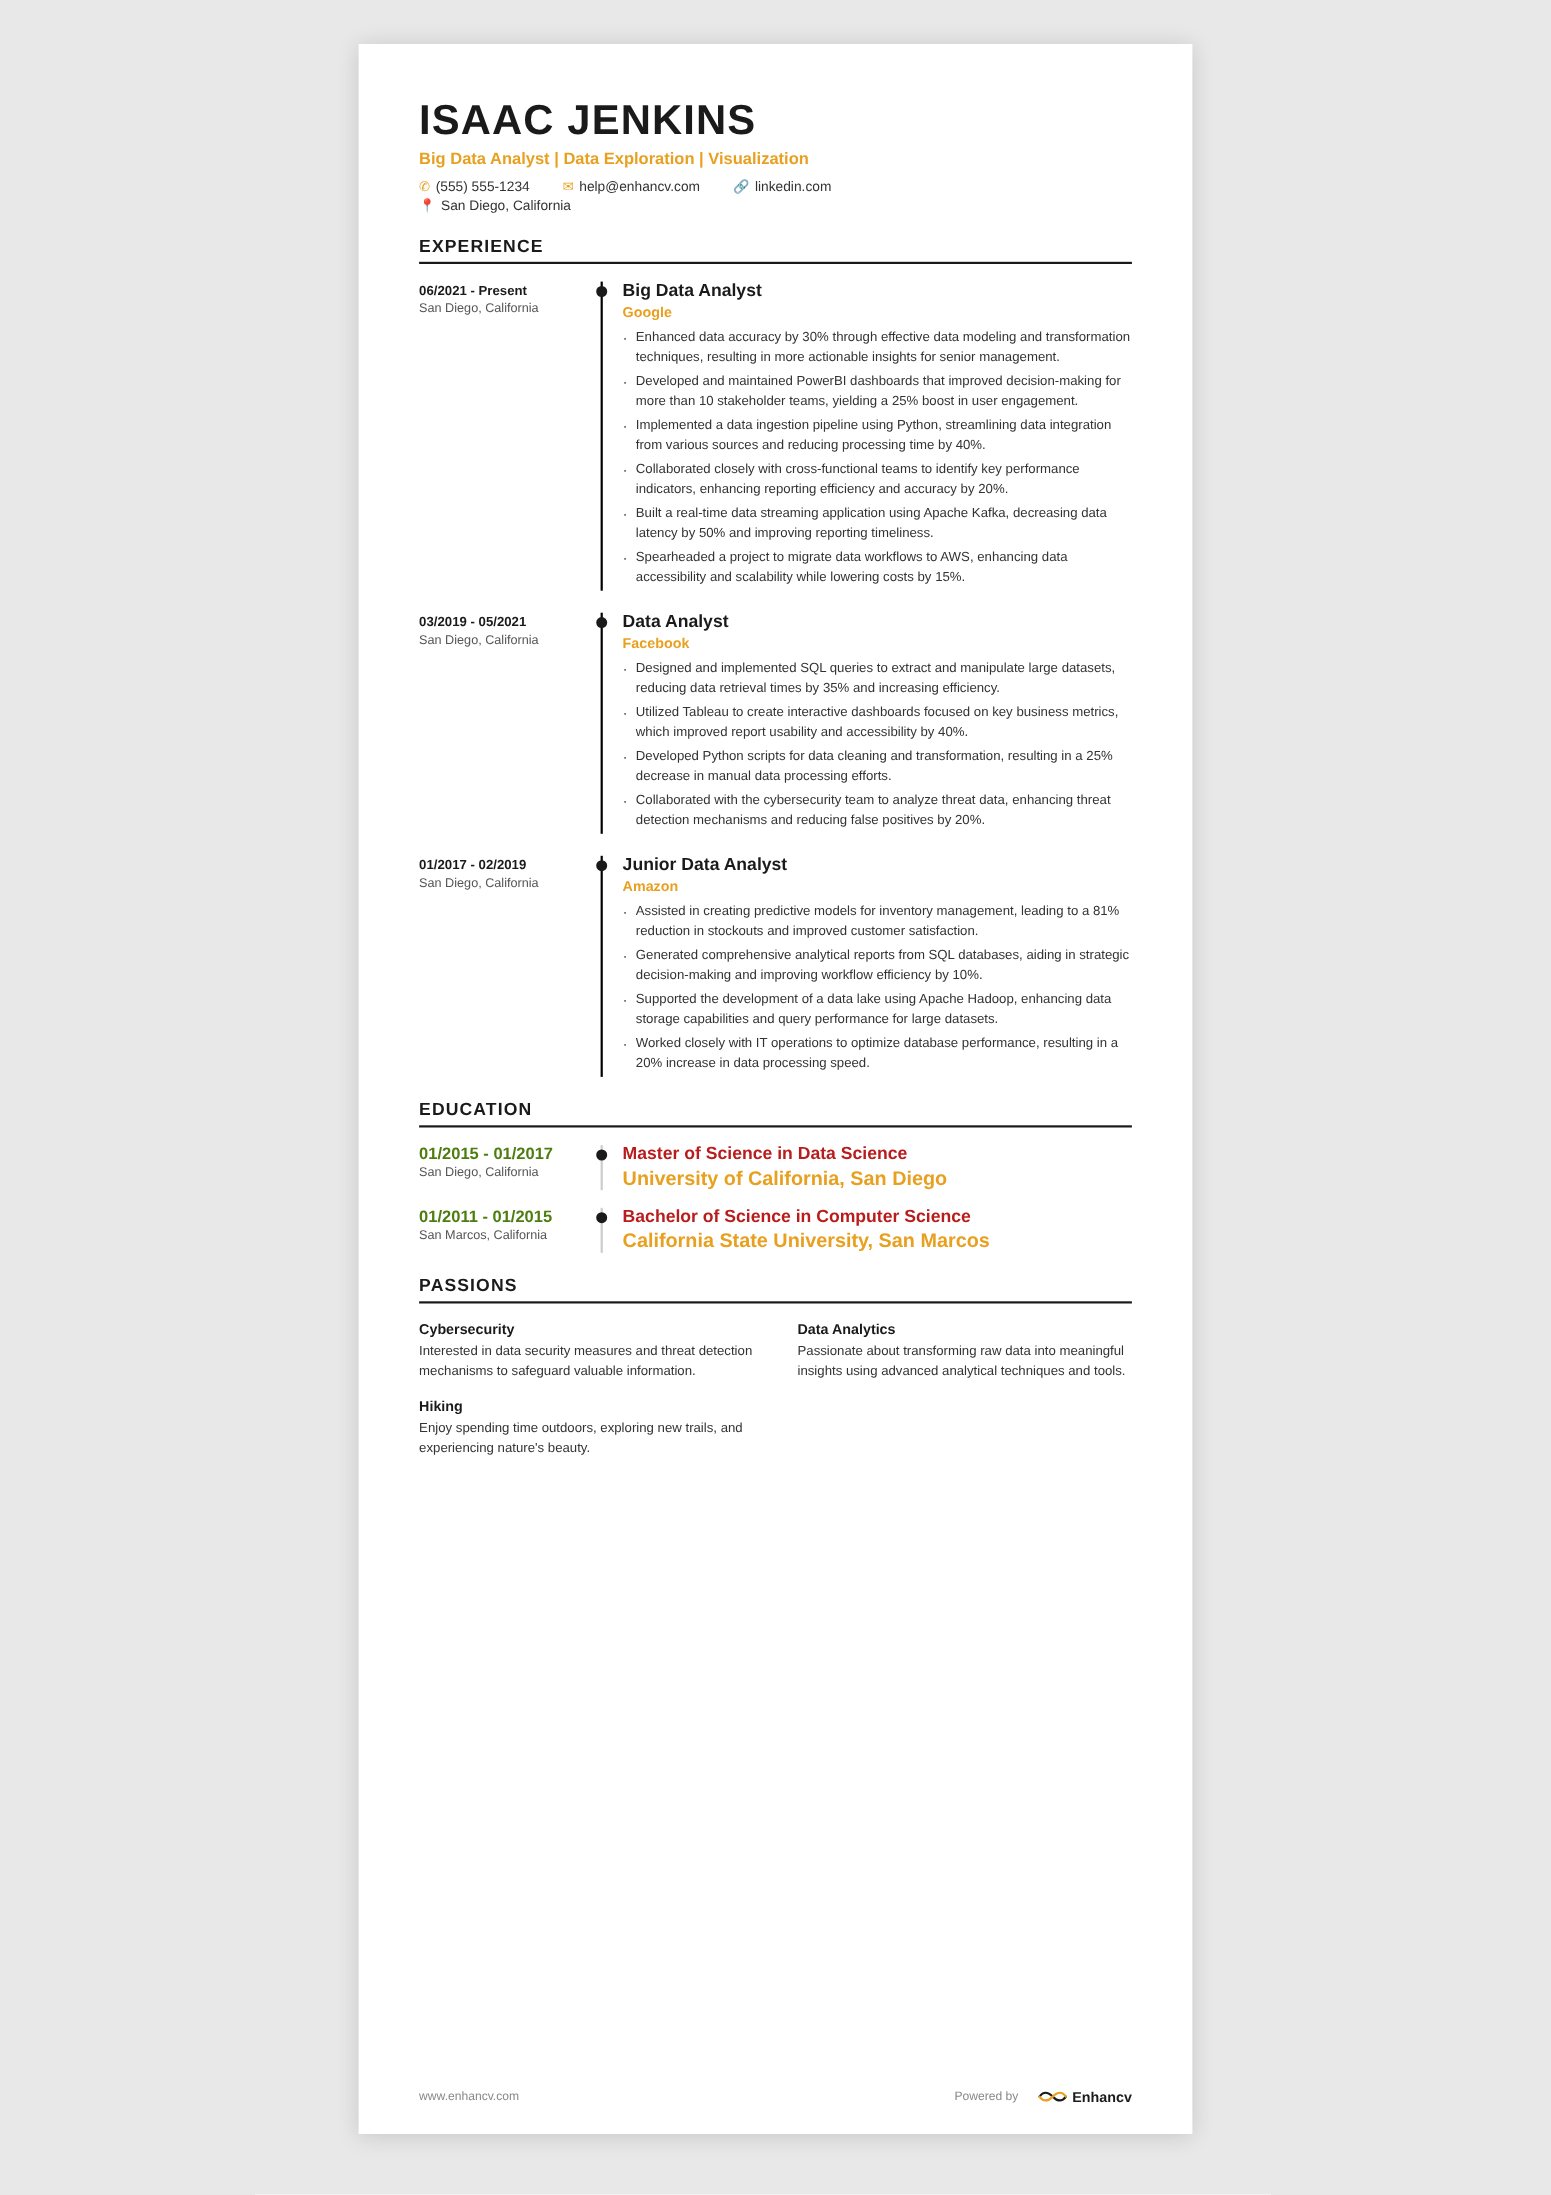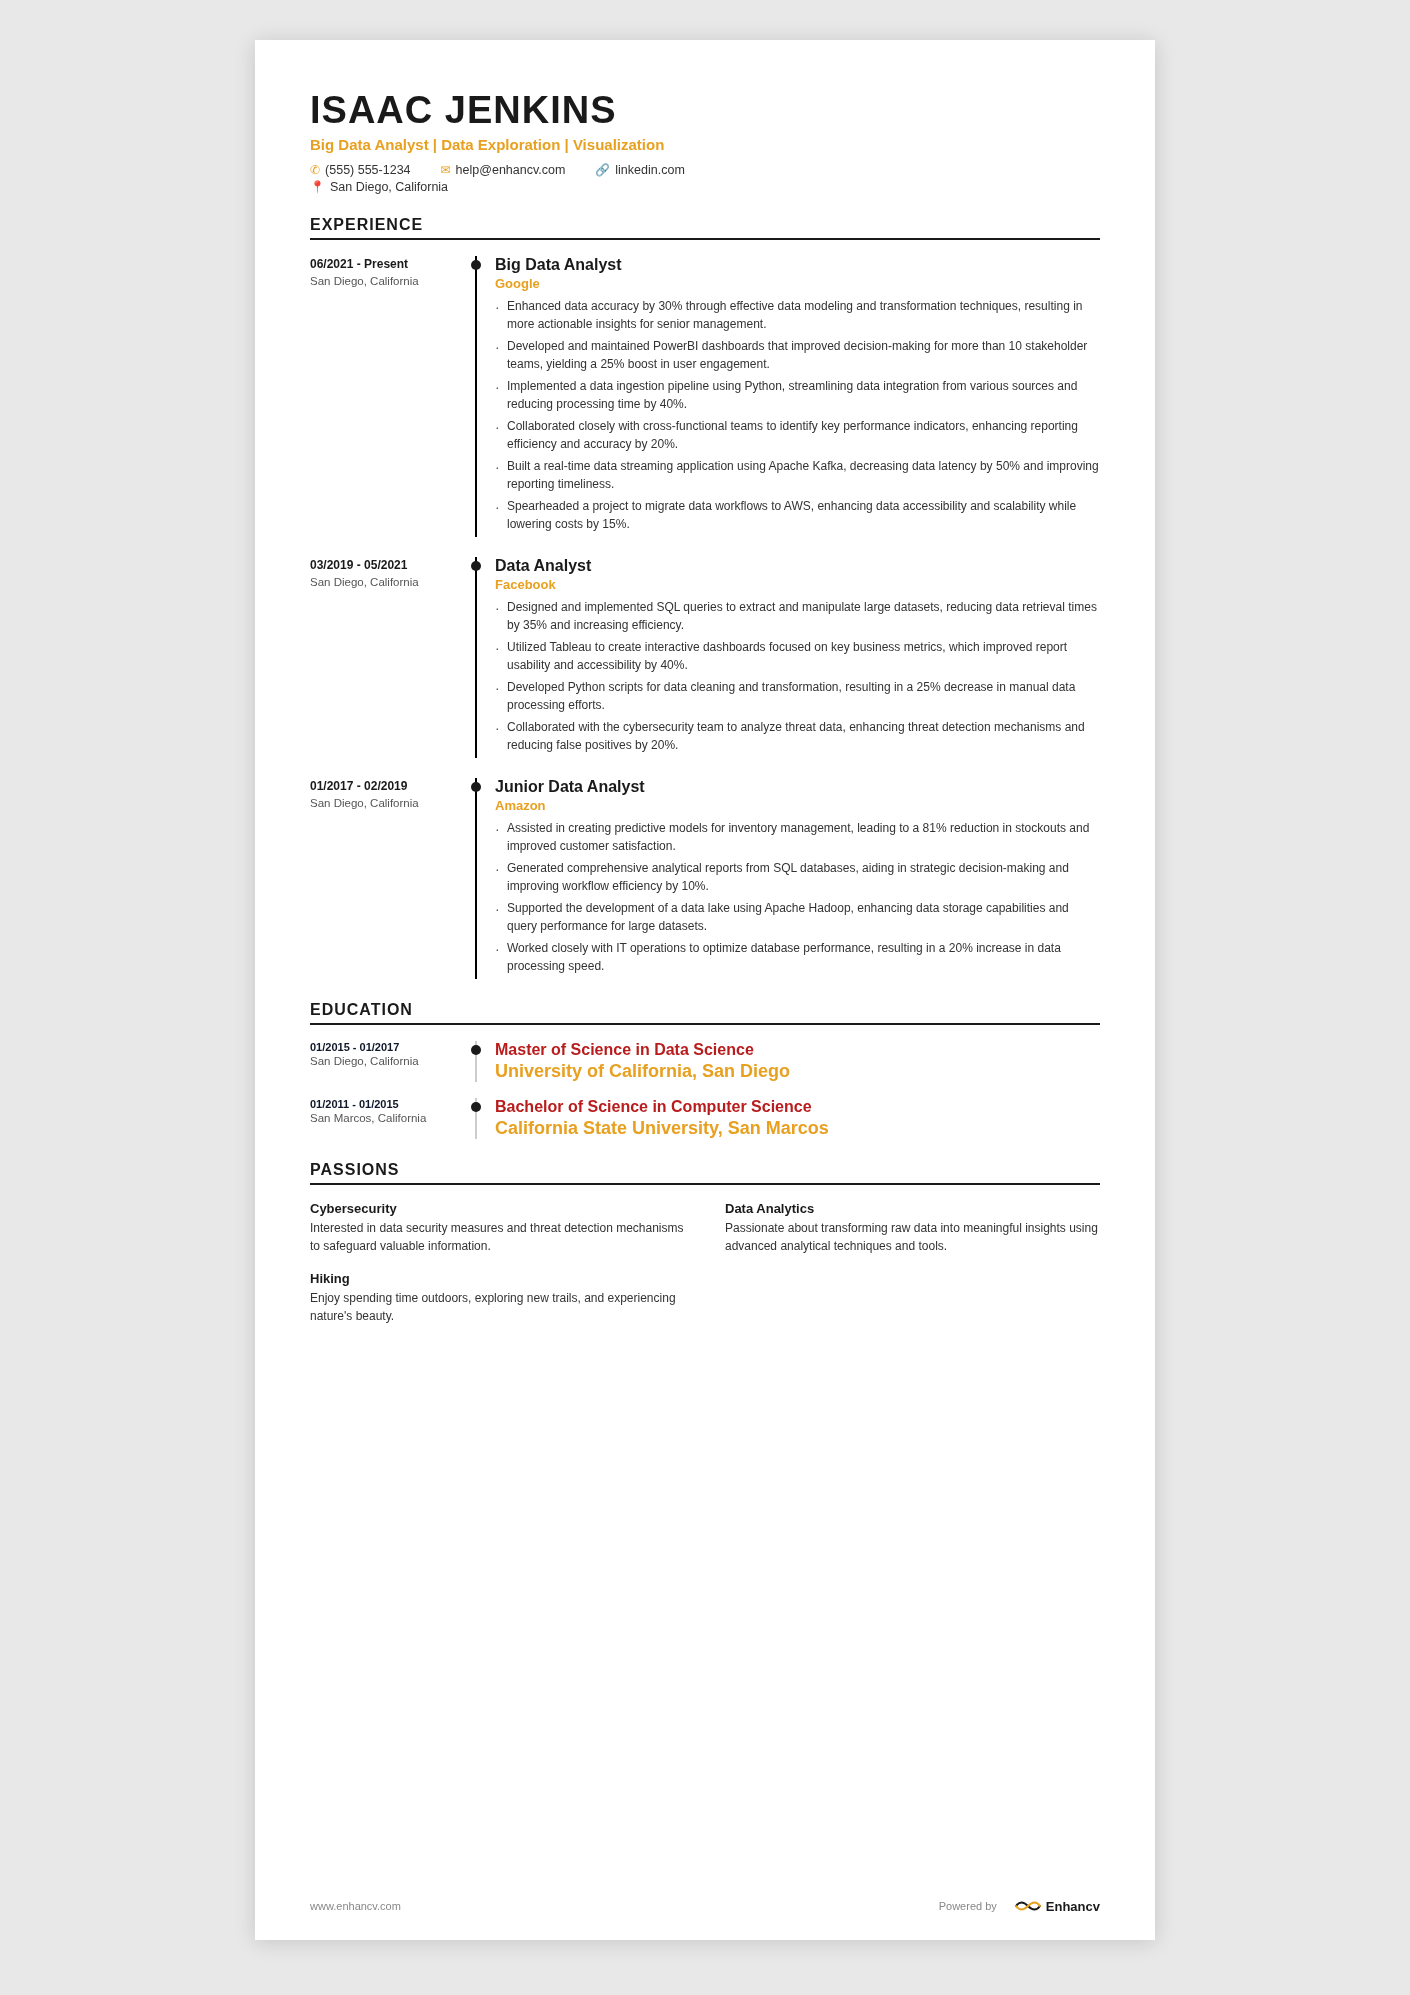"ISAAC JENKINS" .resume-page { width: 900px -> 758px }
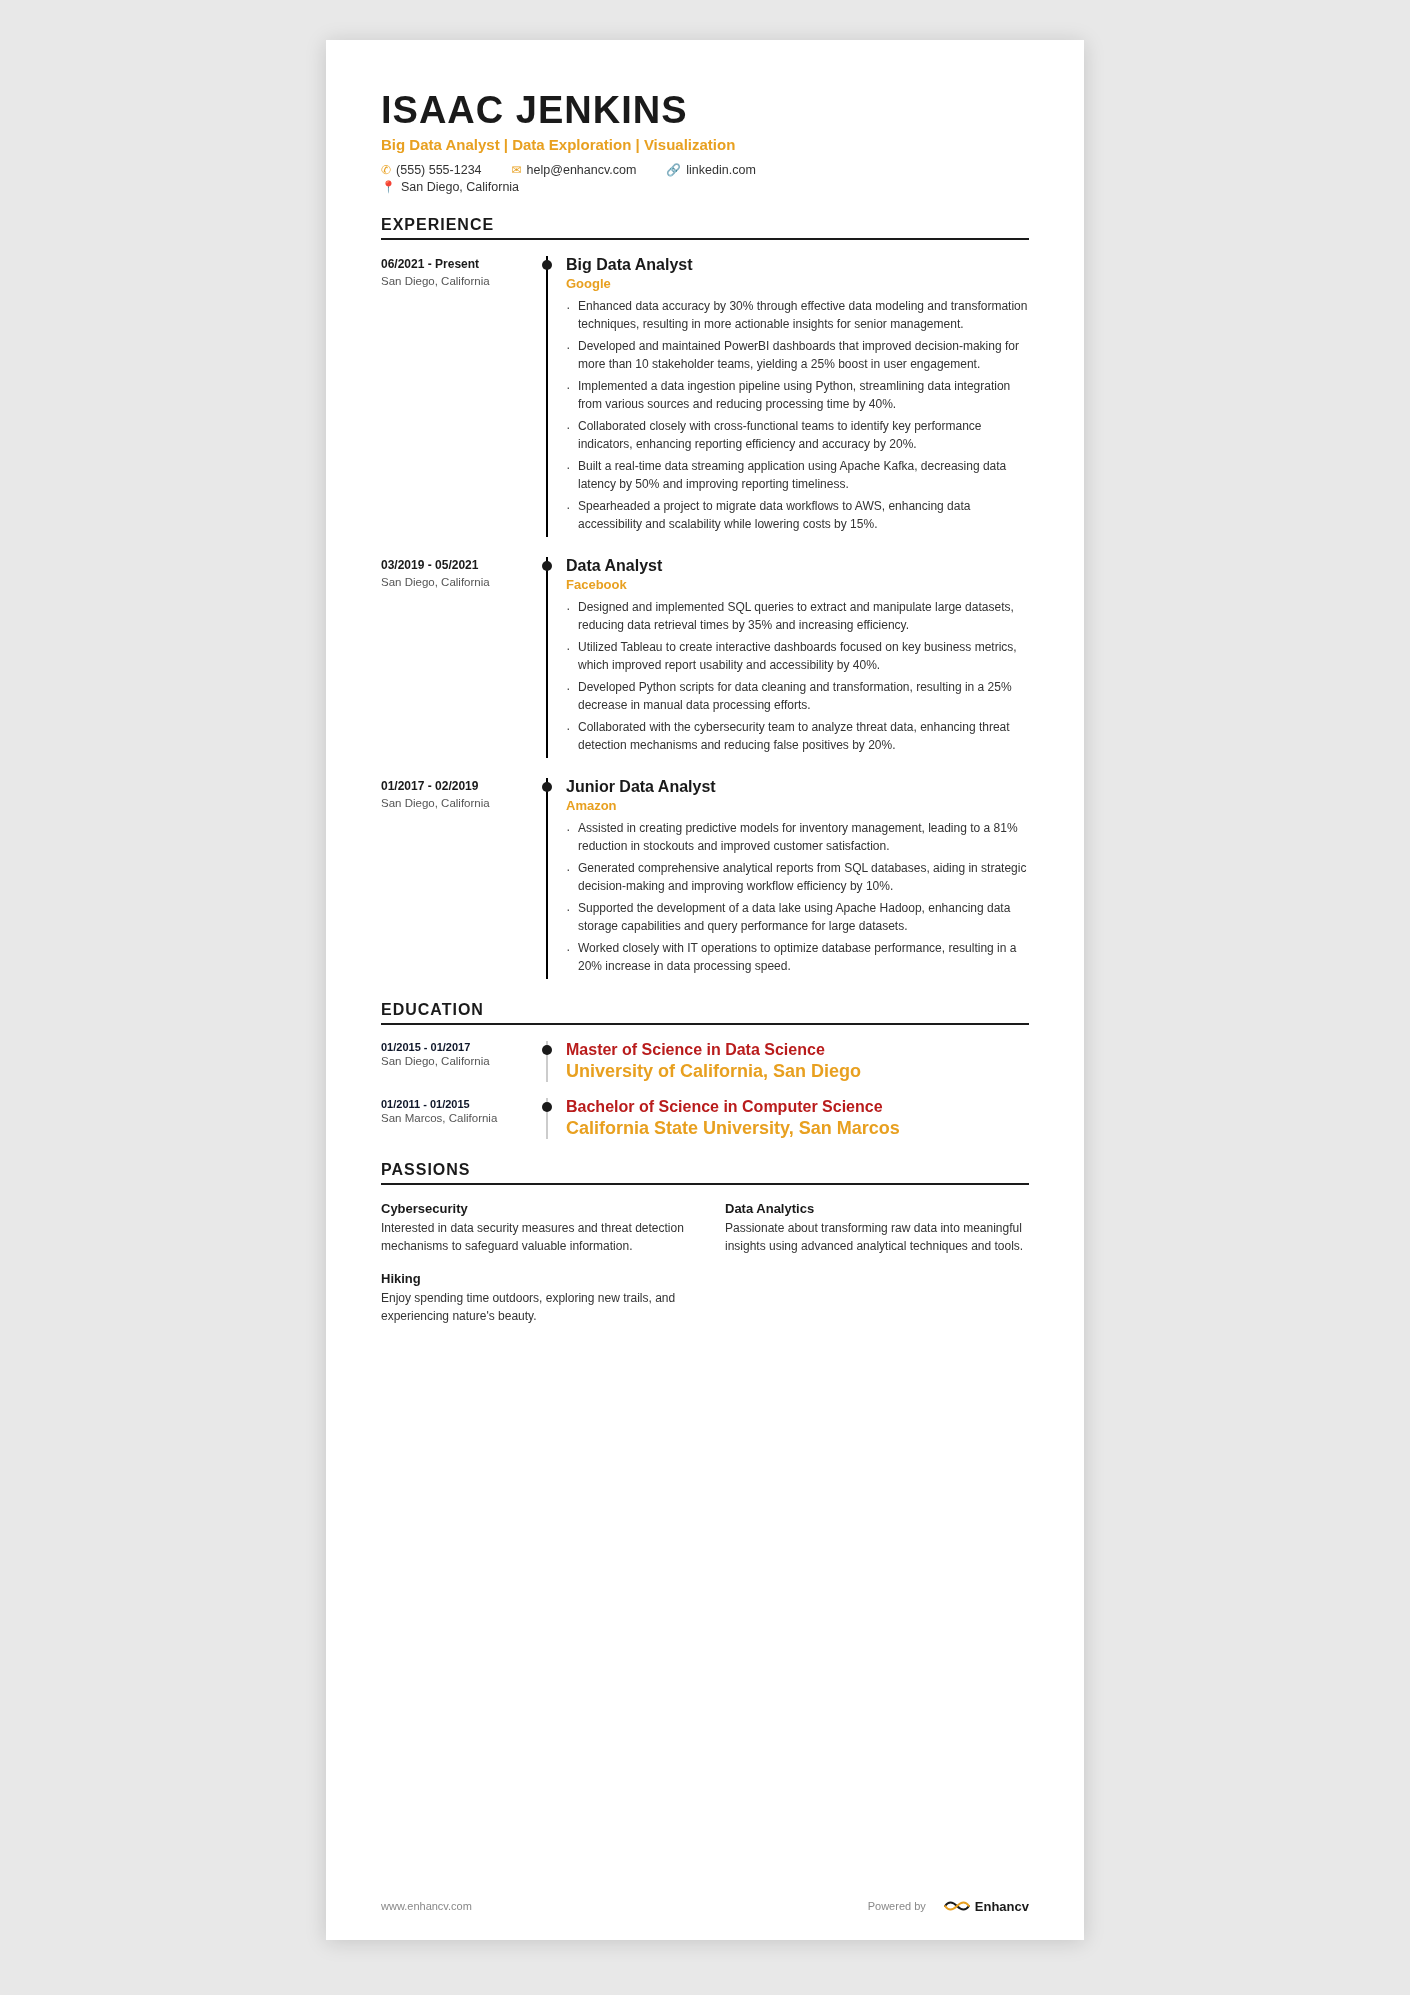"01/2015 - 01/2017" .edu-date { color: #0f172a -> #4d7c0f; font-size: 11px -> 15px }
